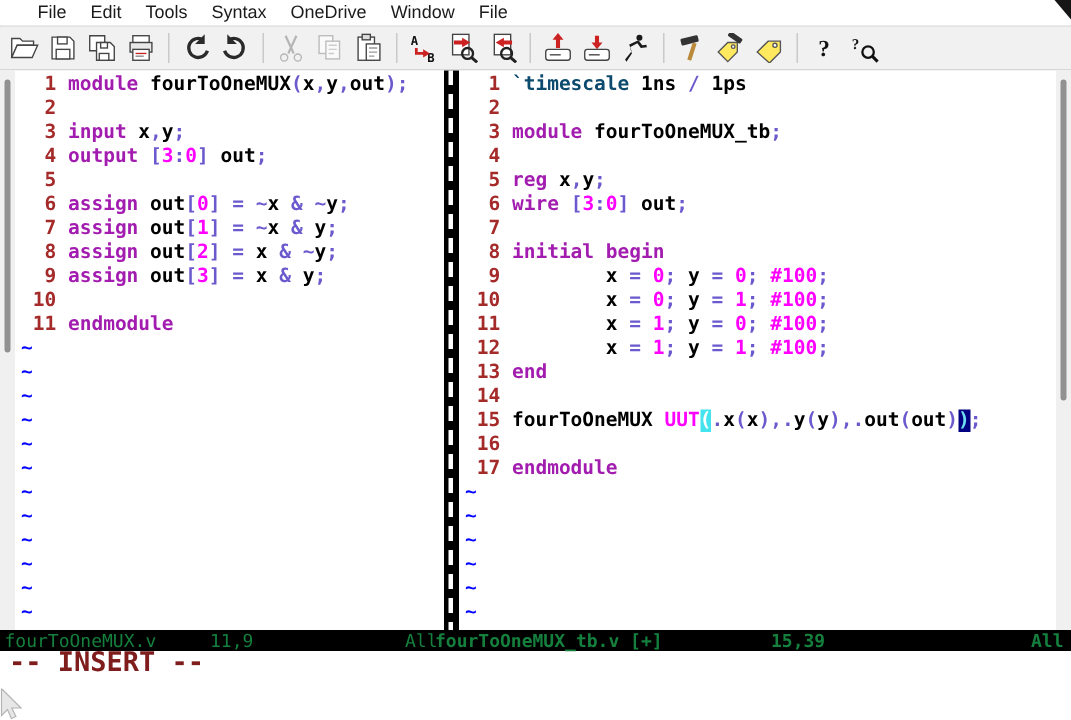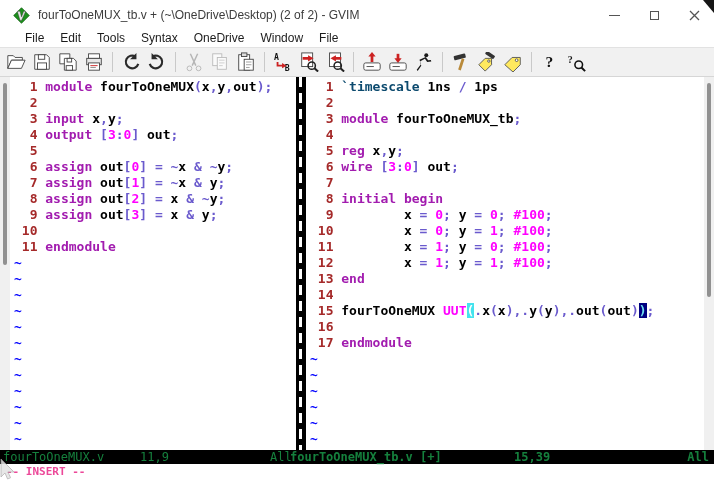"fourToOneMUX_tb.v + (~\OneDrive\Desktop)" div.titlebar { html: <div> <svg> <path></path> <path></path> </svg> <span>fourToOneMUX_tb.v + (~\OneDrive\Desktop) (2 of 2) - GVIM</span> <div> <div> <span></span> </div> <div> <span></span> </div> <div> <svg> <path></path> </svg> </div> </div> </div> -> none }
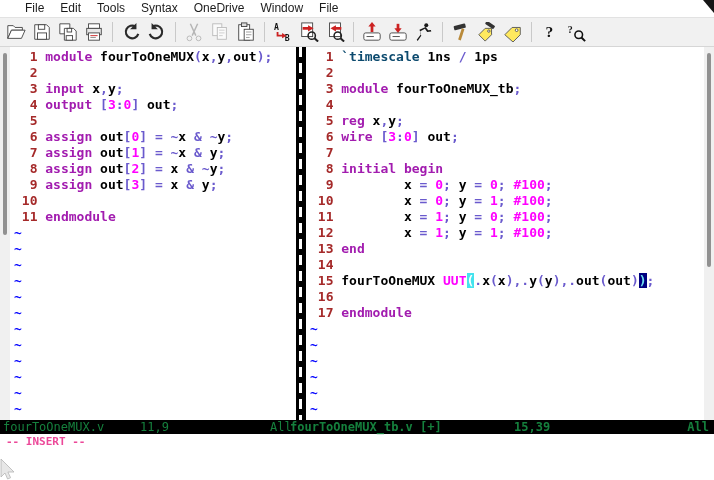"-- INSERT --" .cmdline { color: #ec4899 -> #7f1d1d; font-size: 11px -> 18px }
